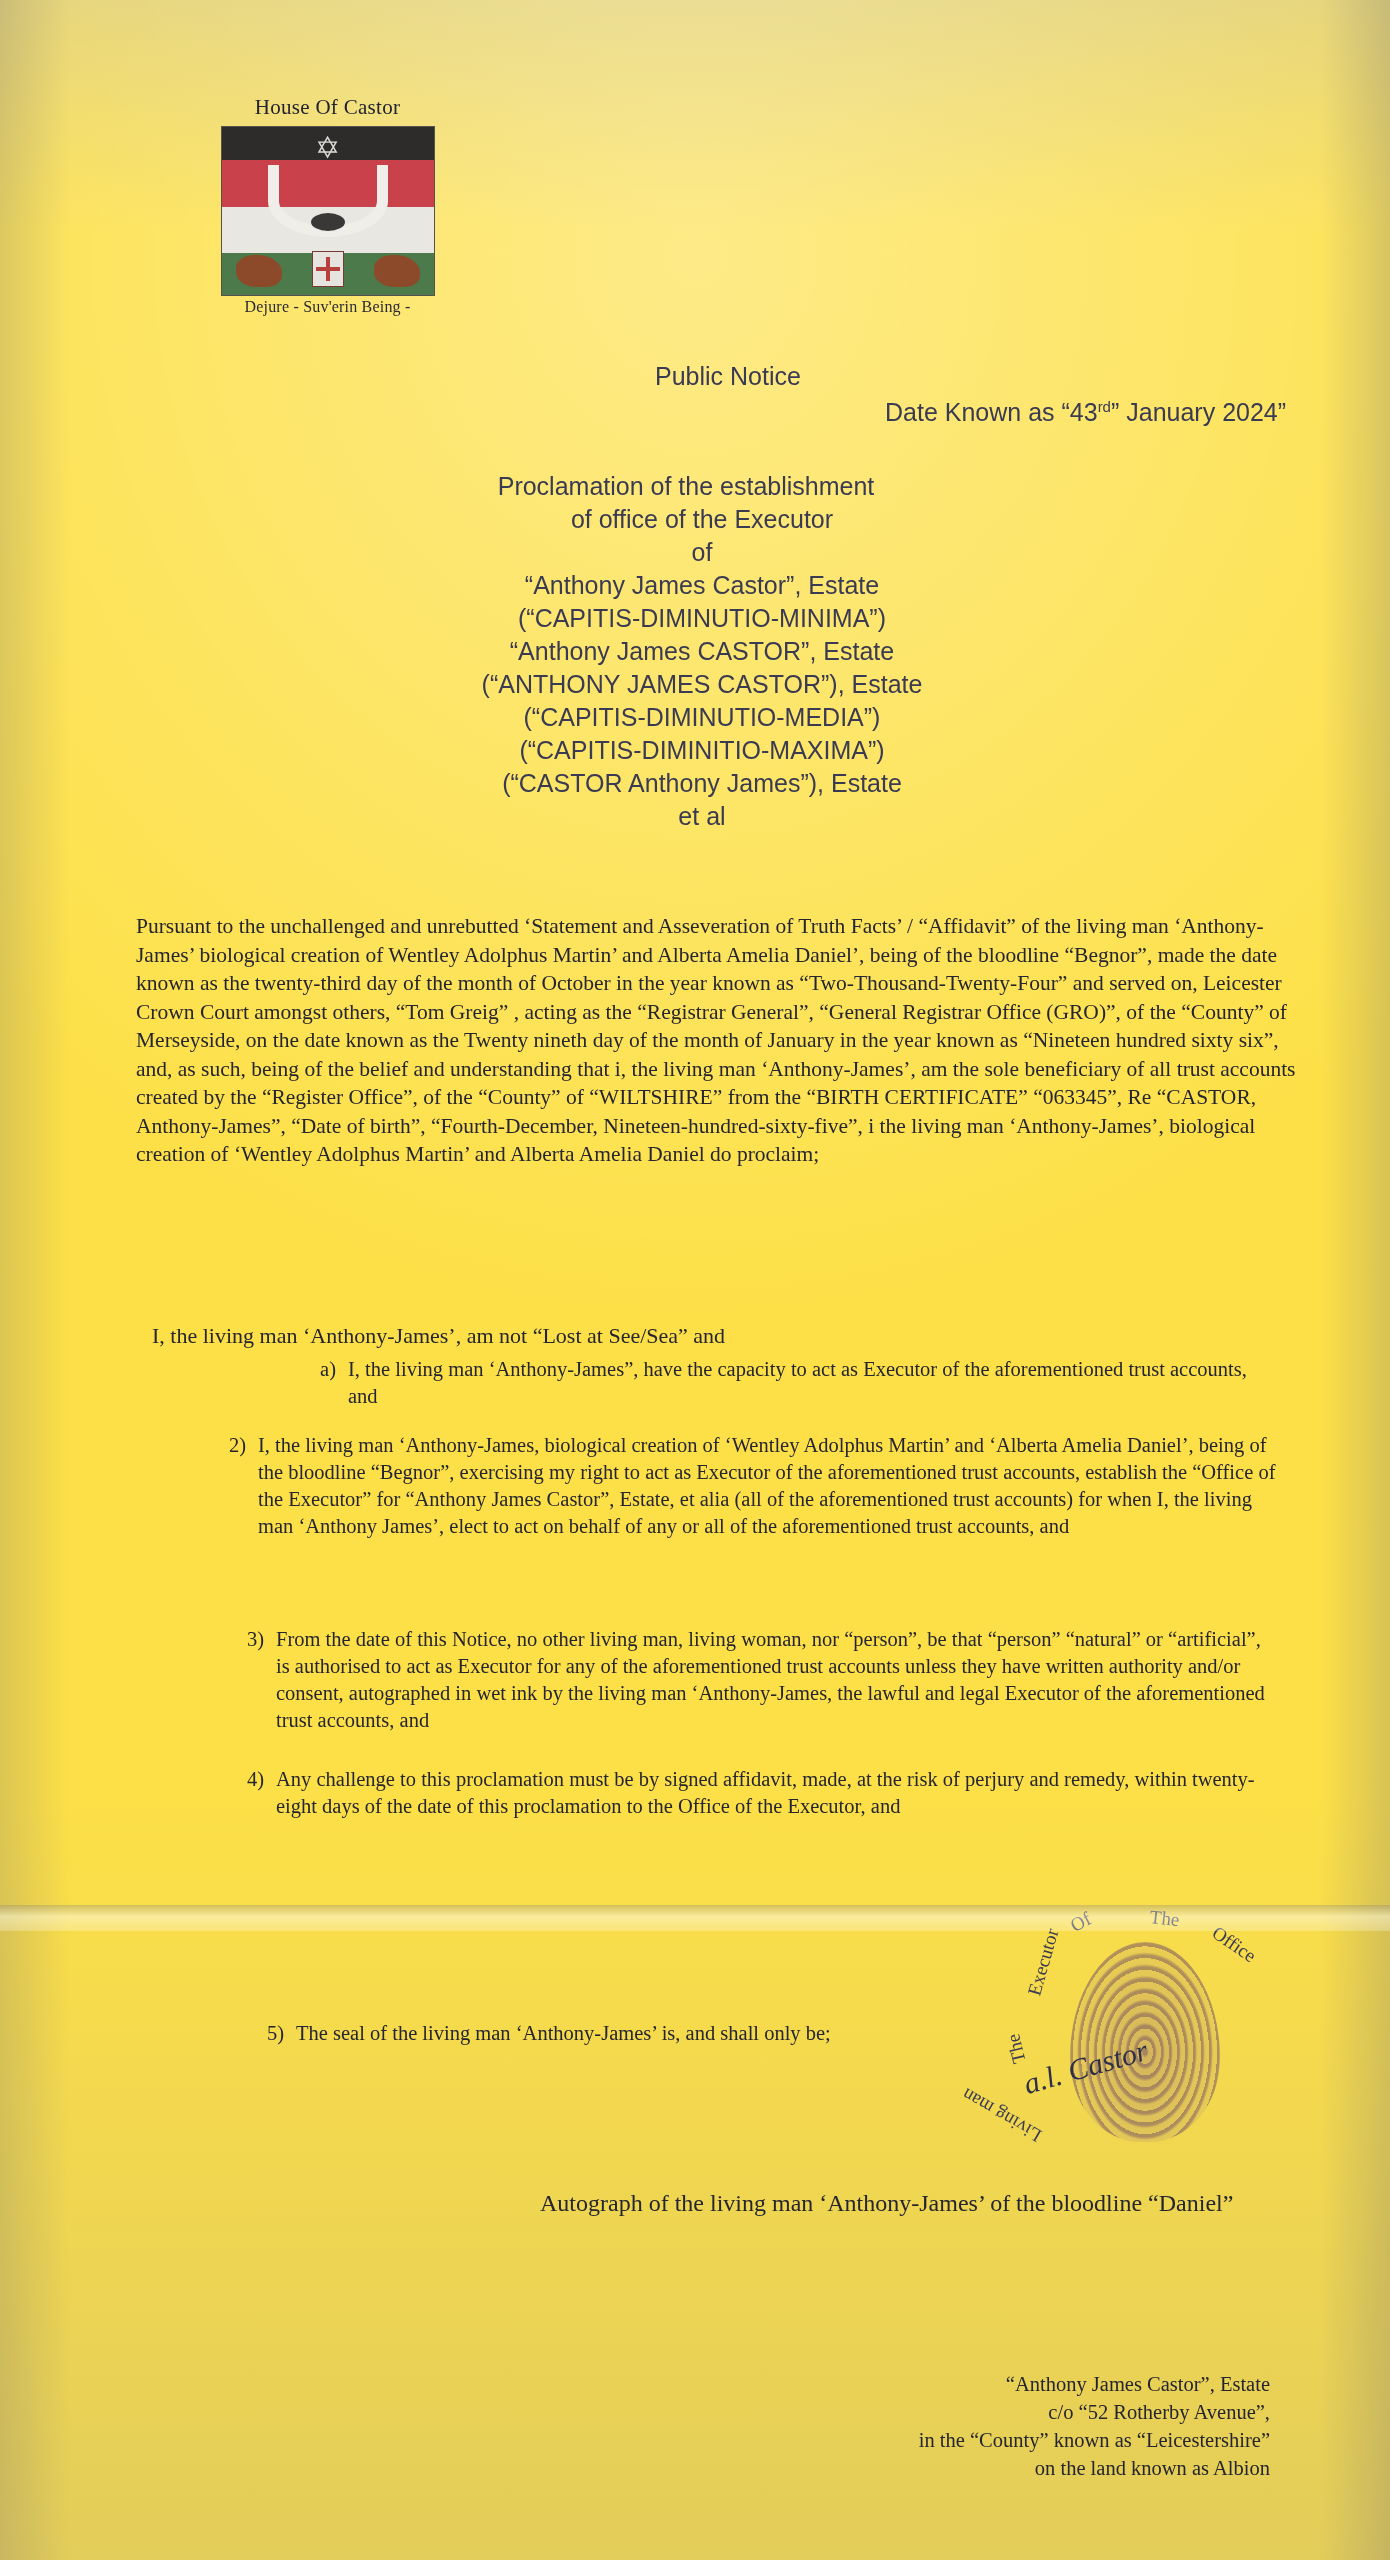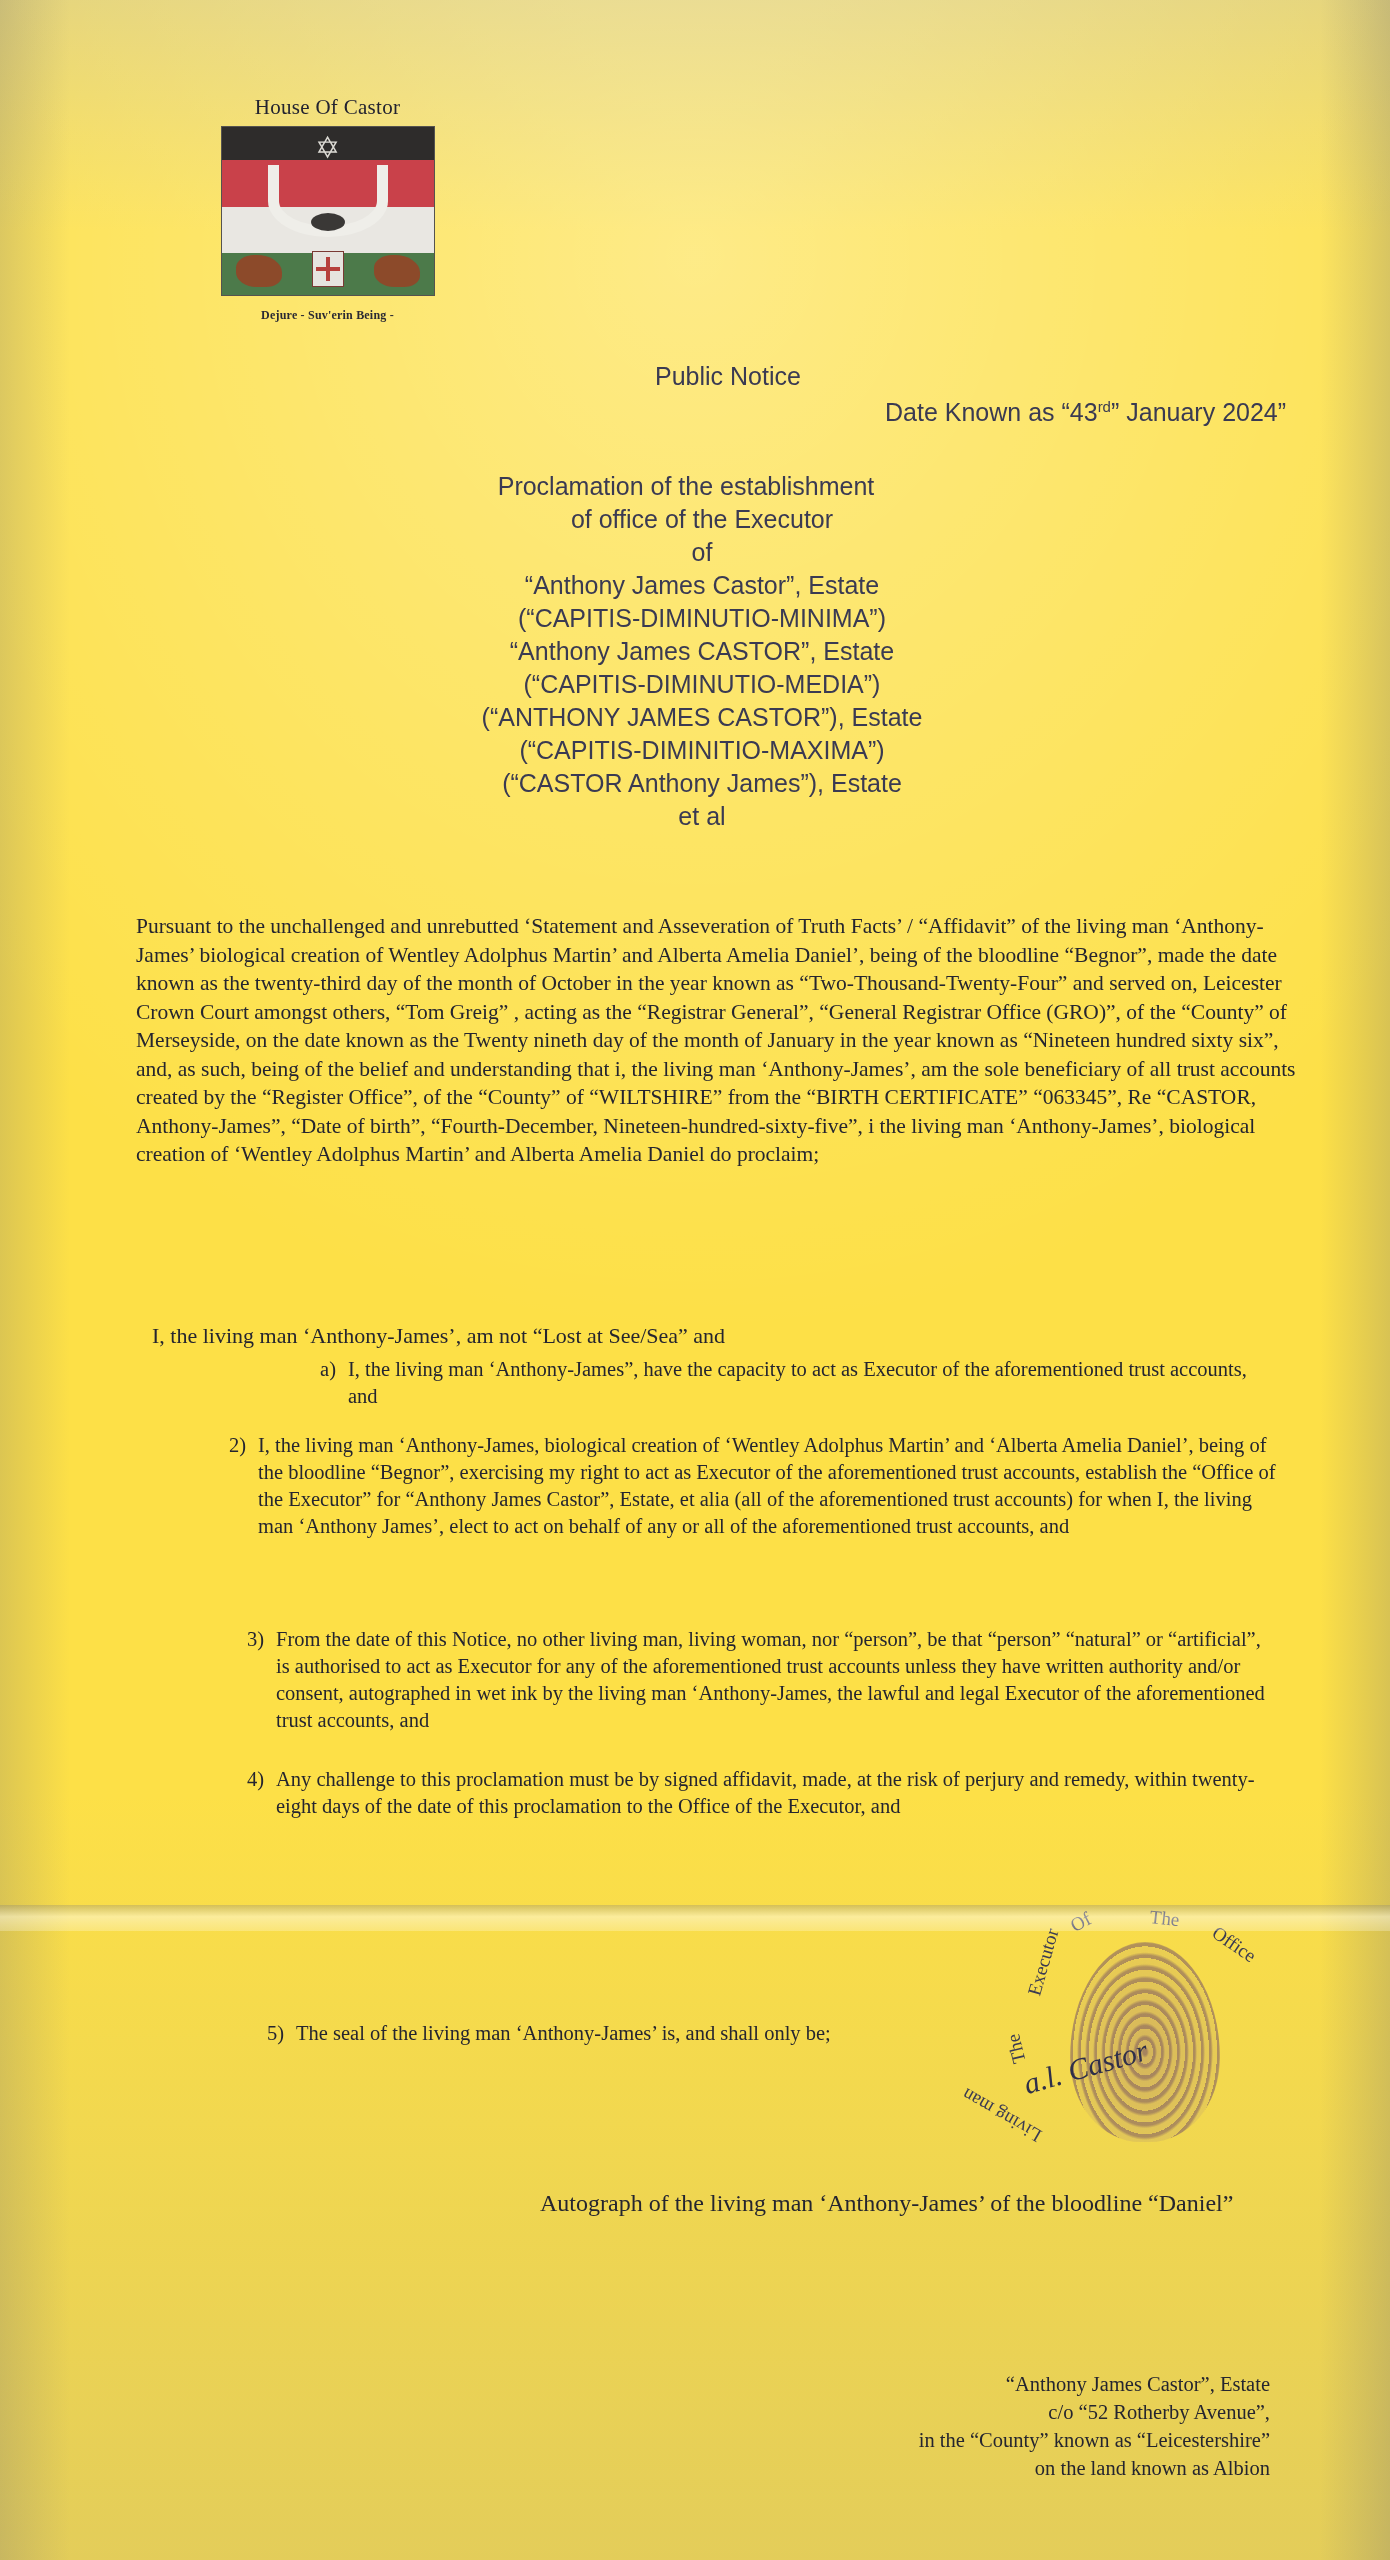"Dejure - Suv'erin Being -" #crest-caption { font-size: 12px -> 16px; font-weight: bold -> none; margin-top: 12px -> 2px }
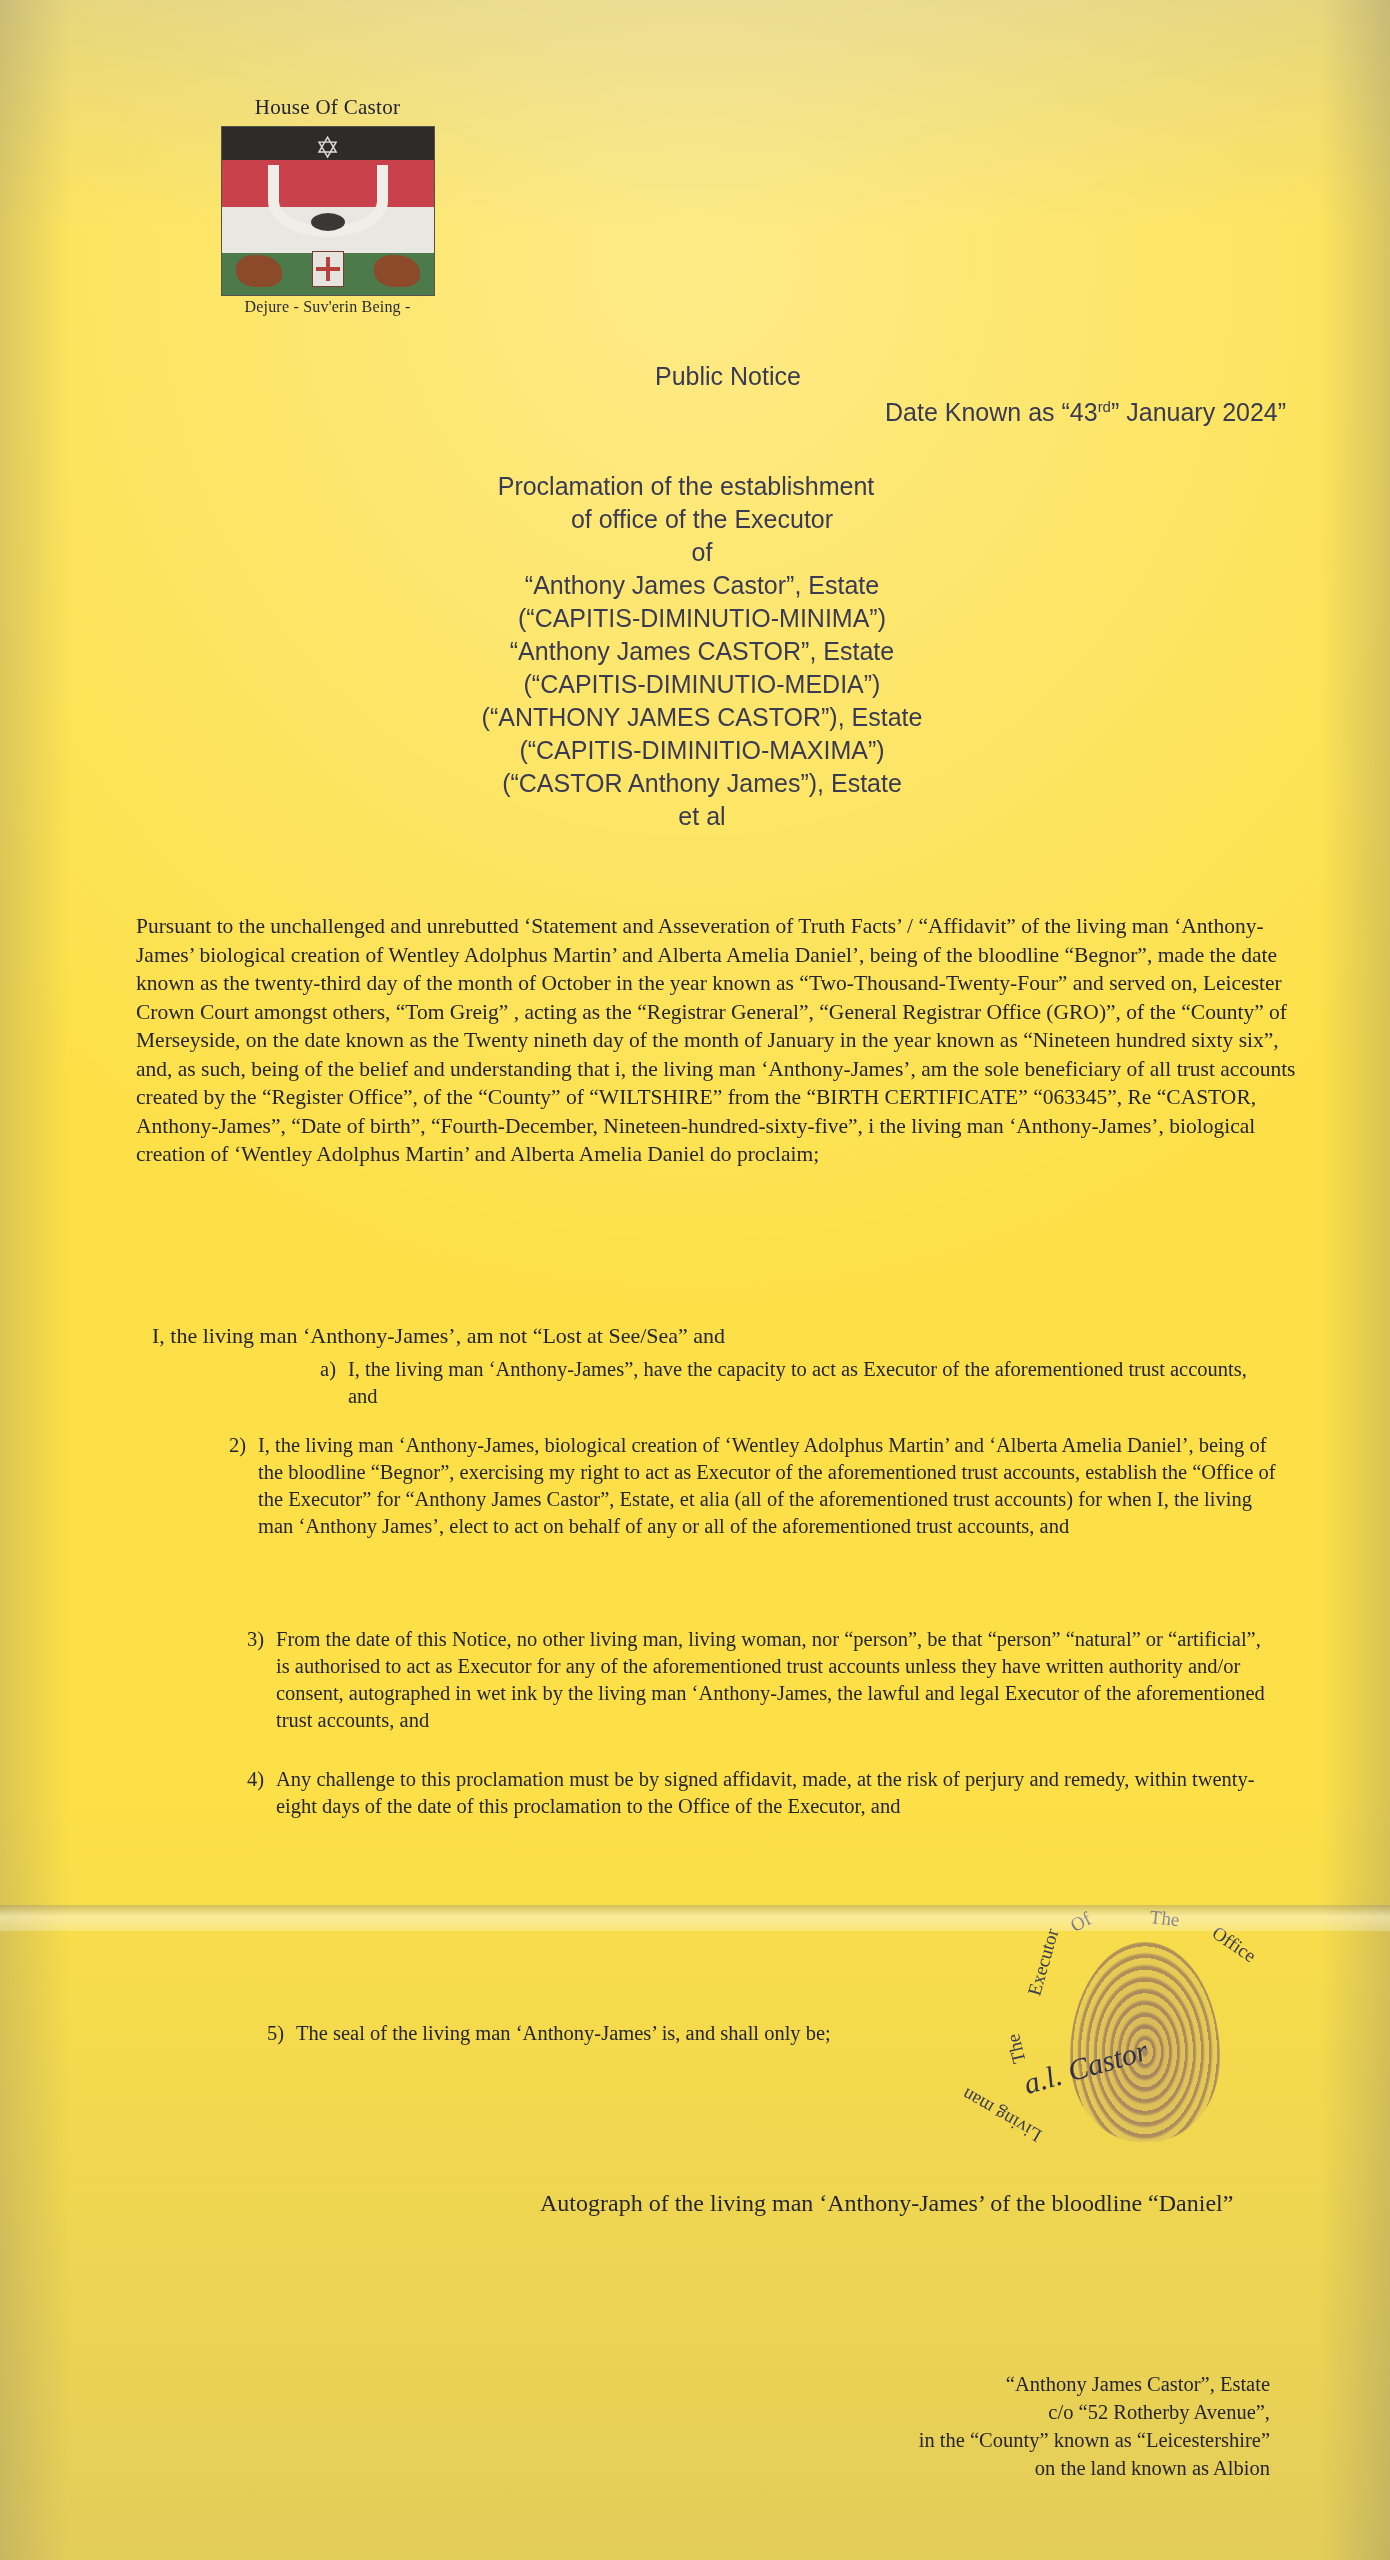"(“CAPITIS-DIMINUTIO-MEDIA”)" div.pl { order: before "(“ANTHONY JAMES CASTOR”), Estate" -> after "(“ANTHONY JAMES CASTOR”), Estate" }
